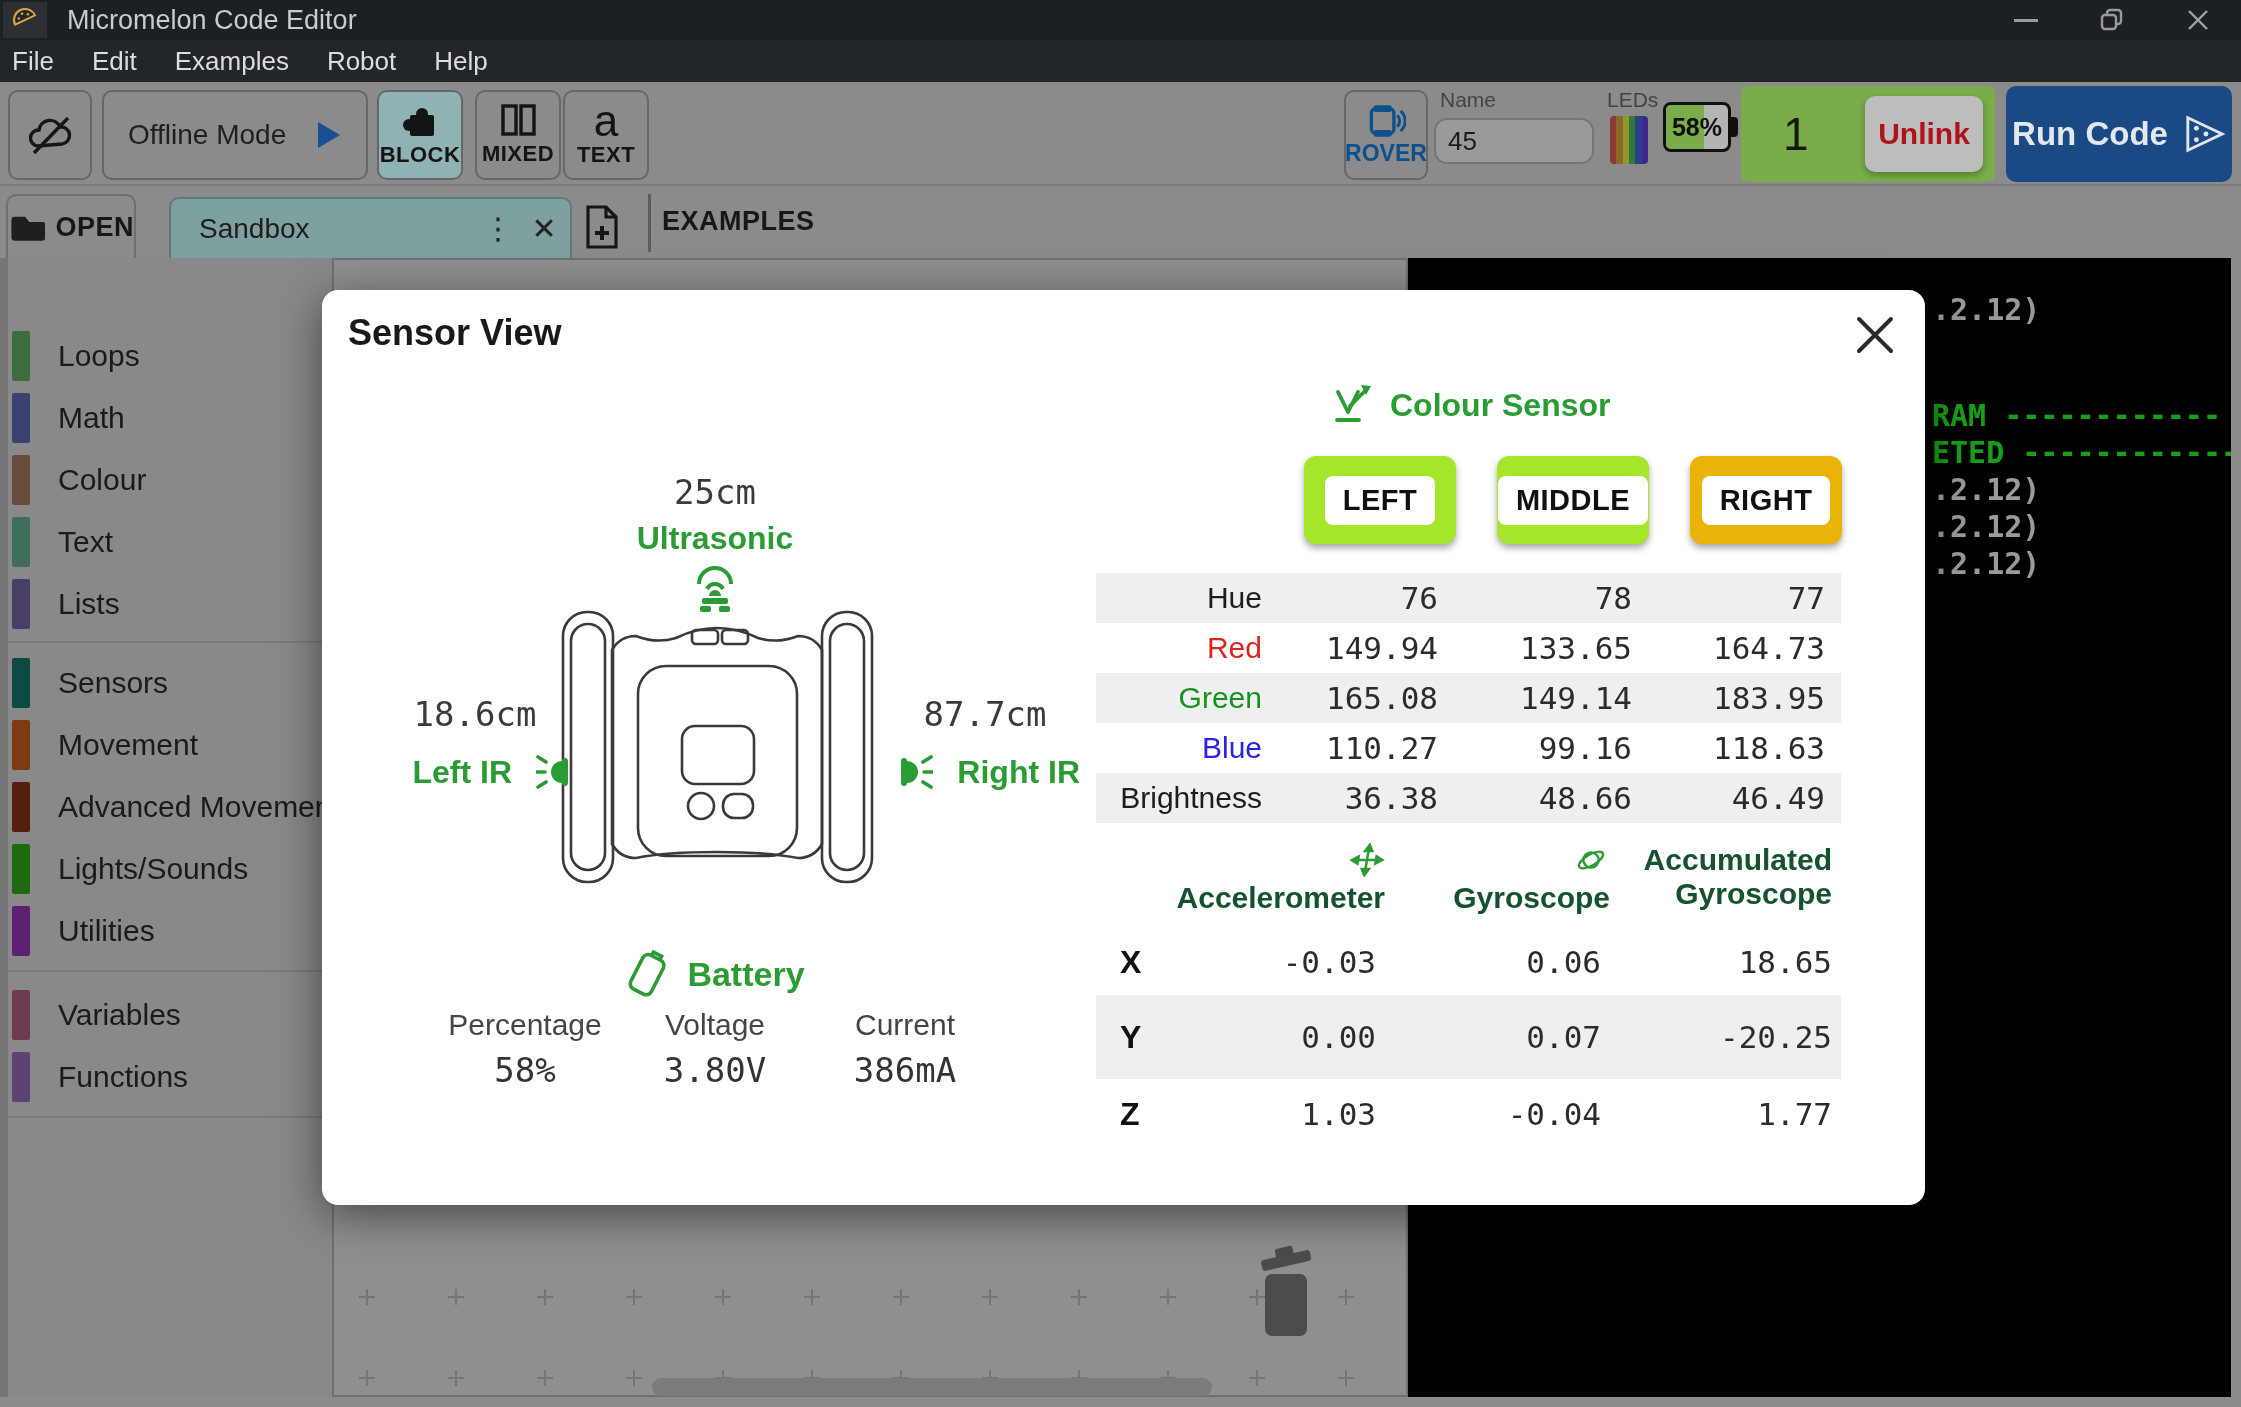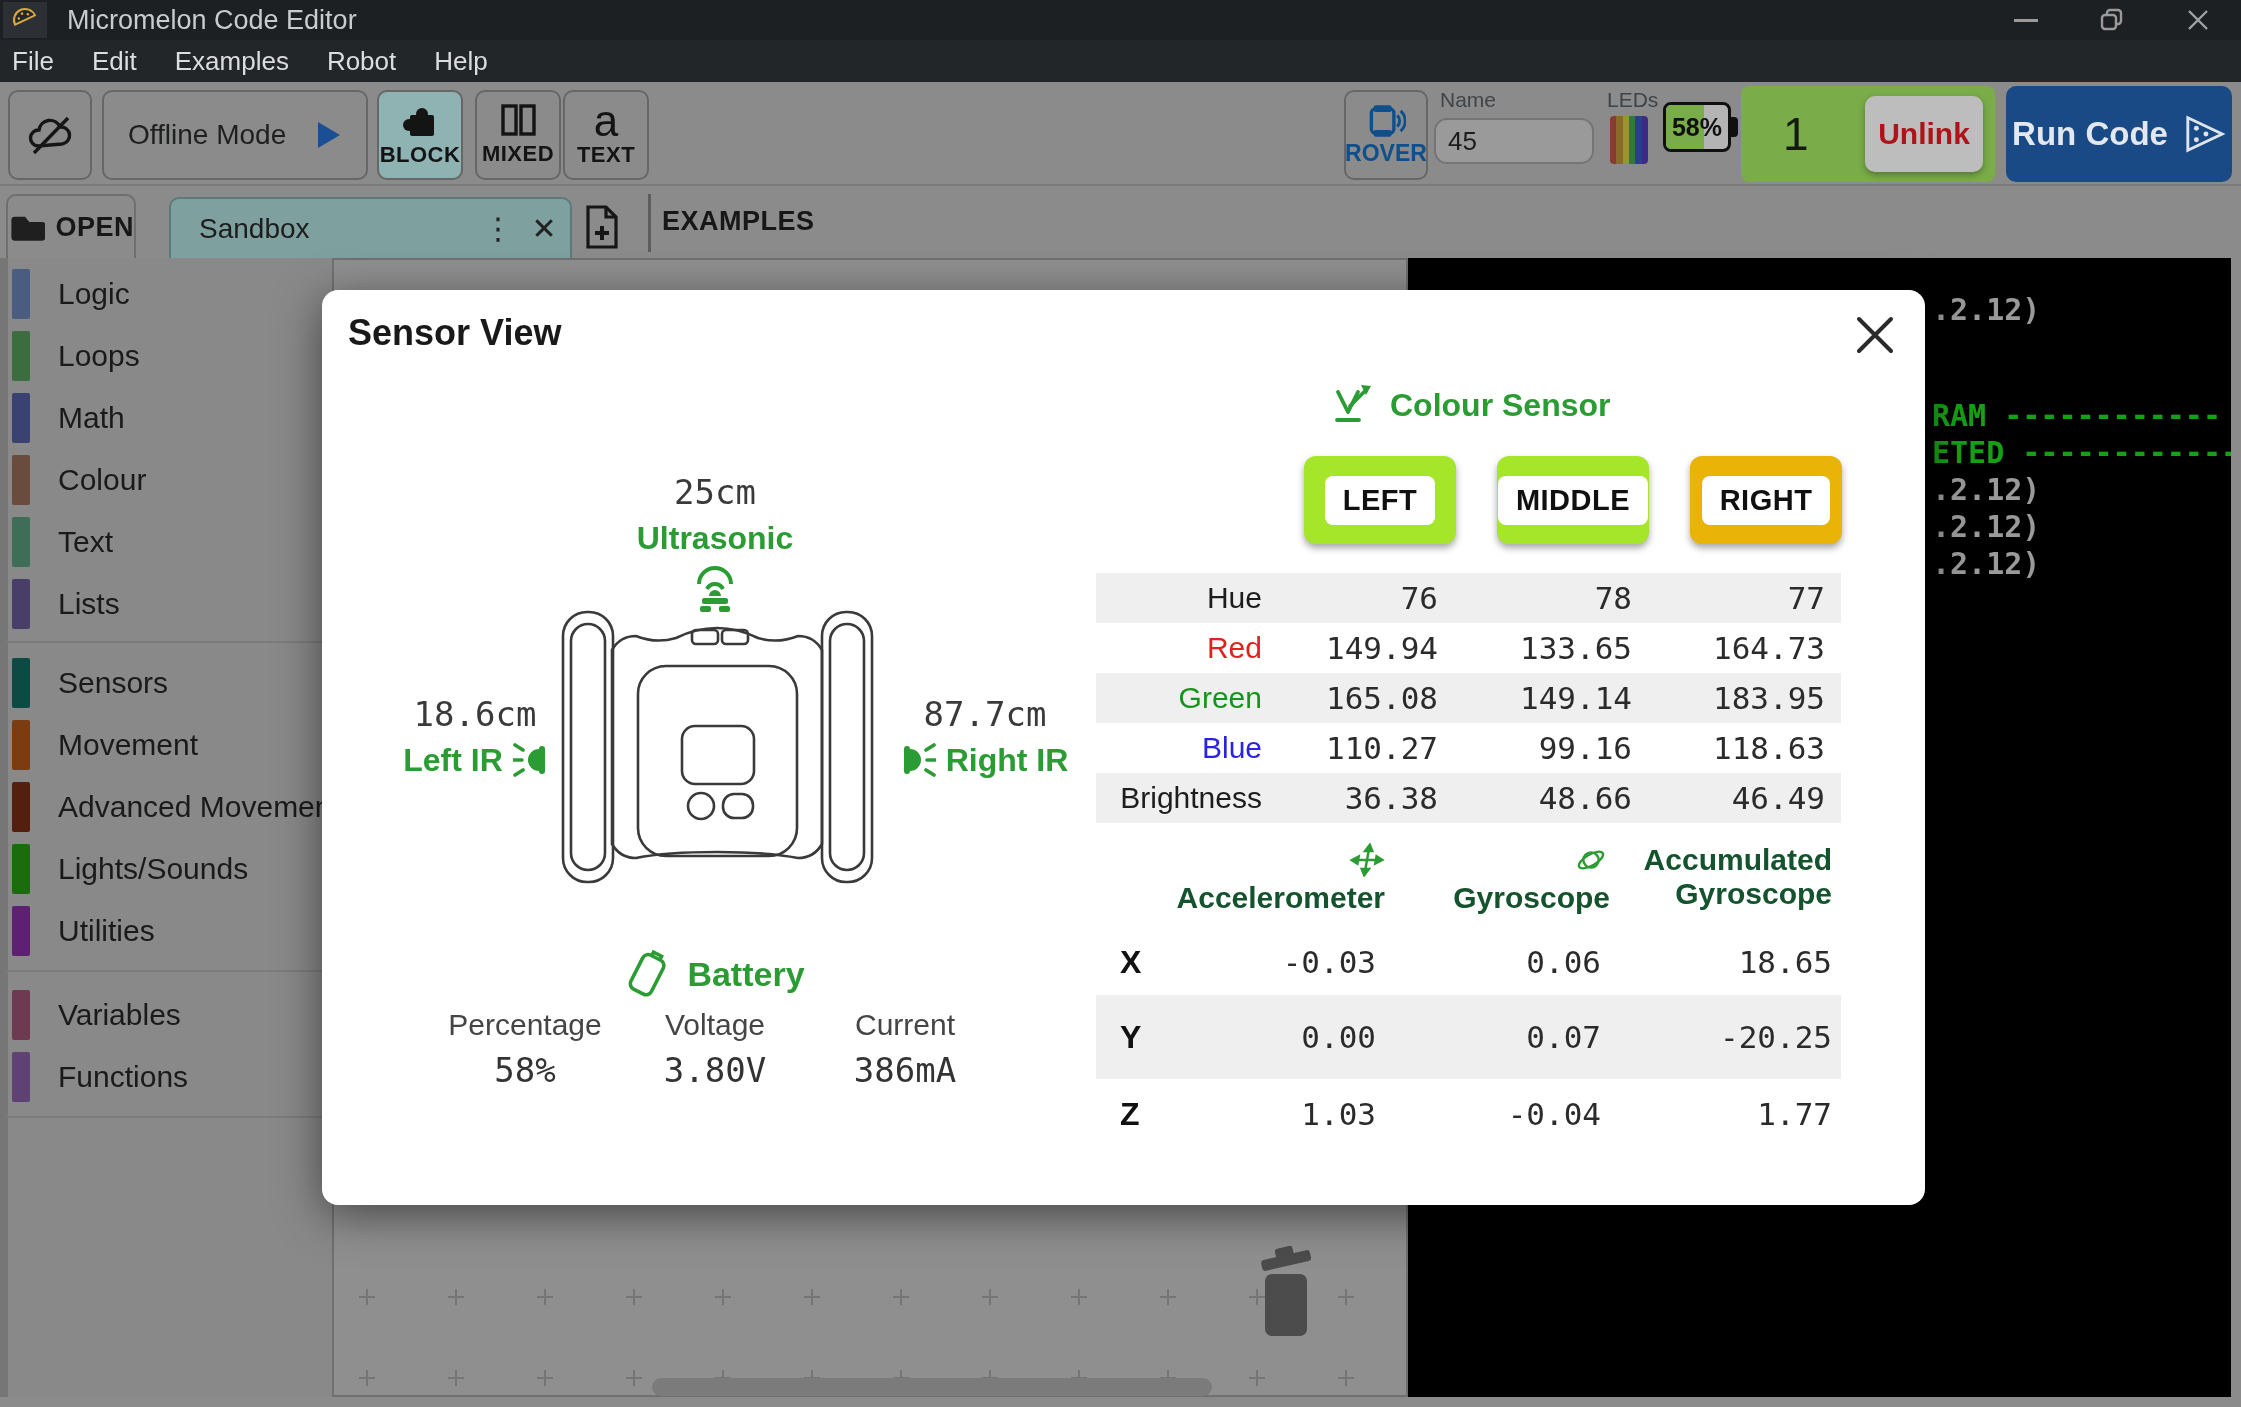"Logic" div.cat { html: <div> <div></div> <span>Logic</span> </div> -> none }
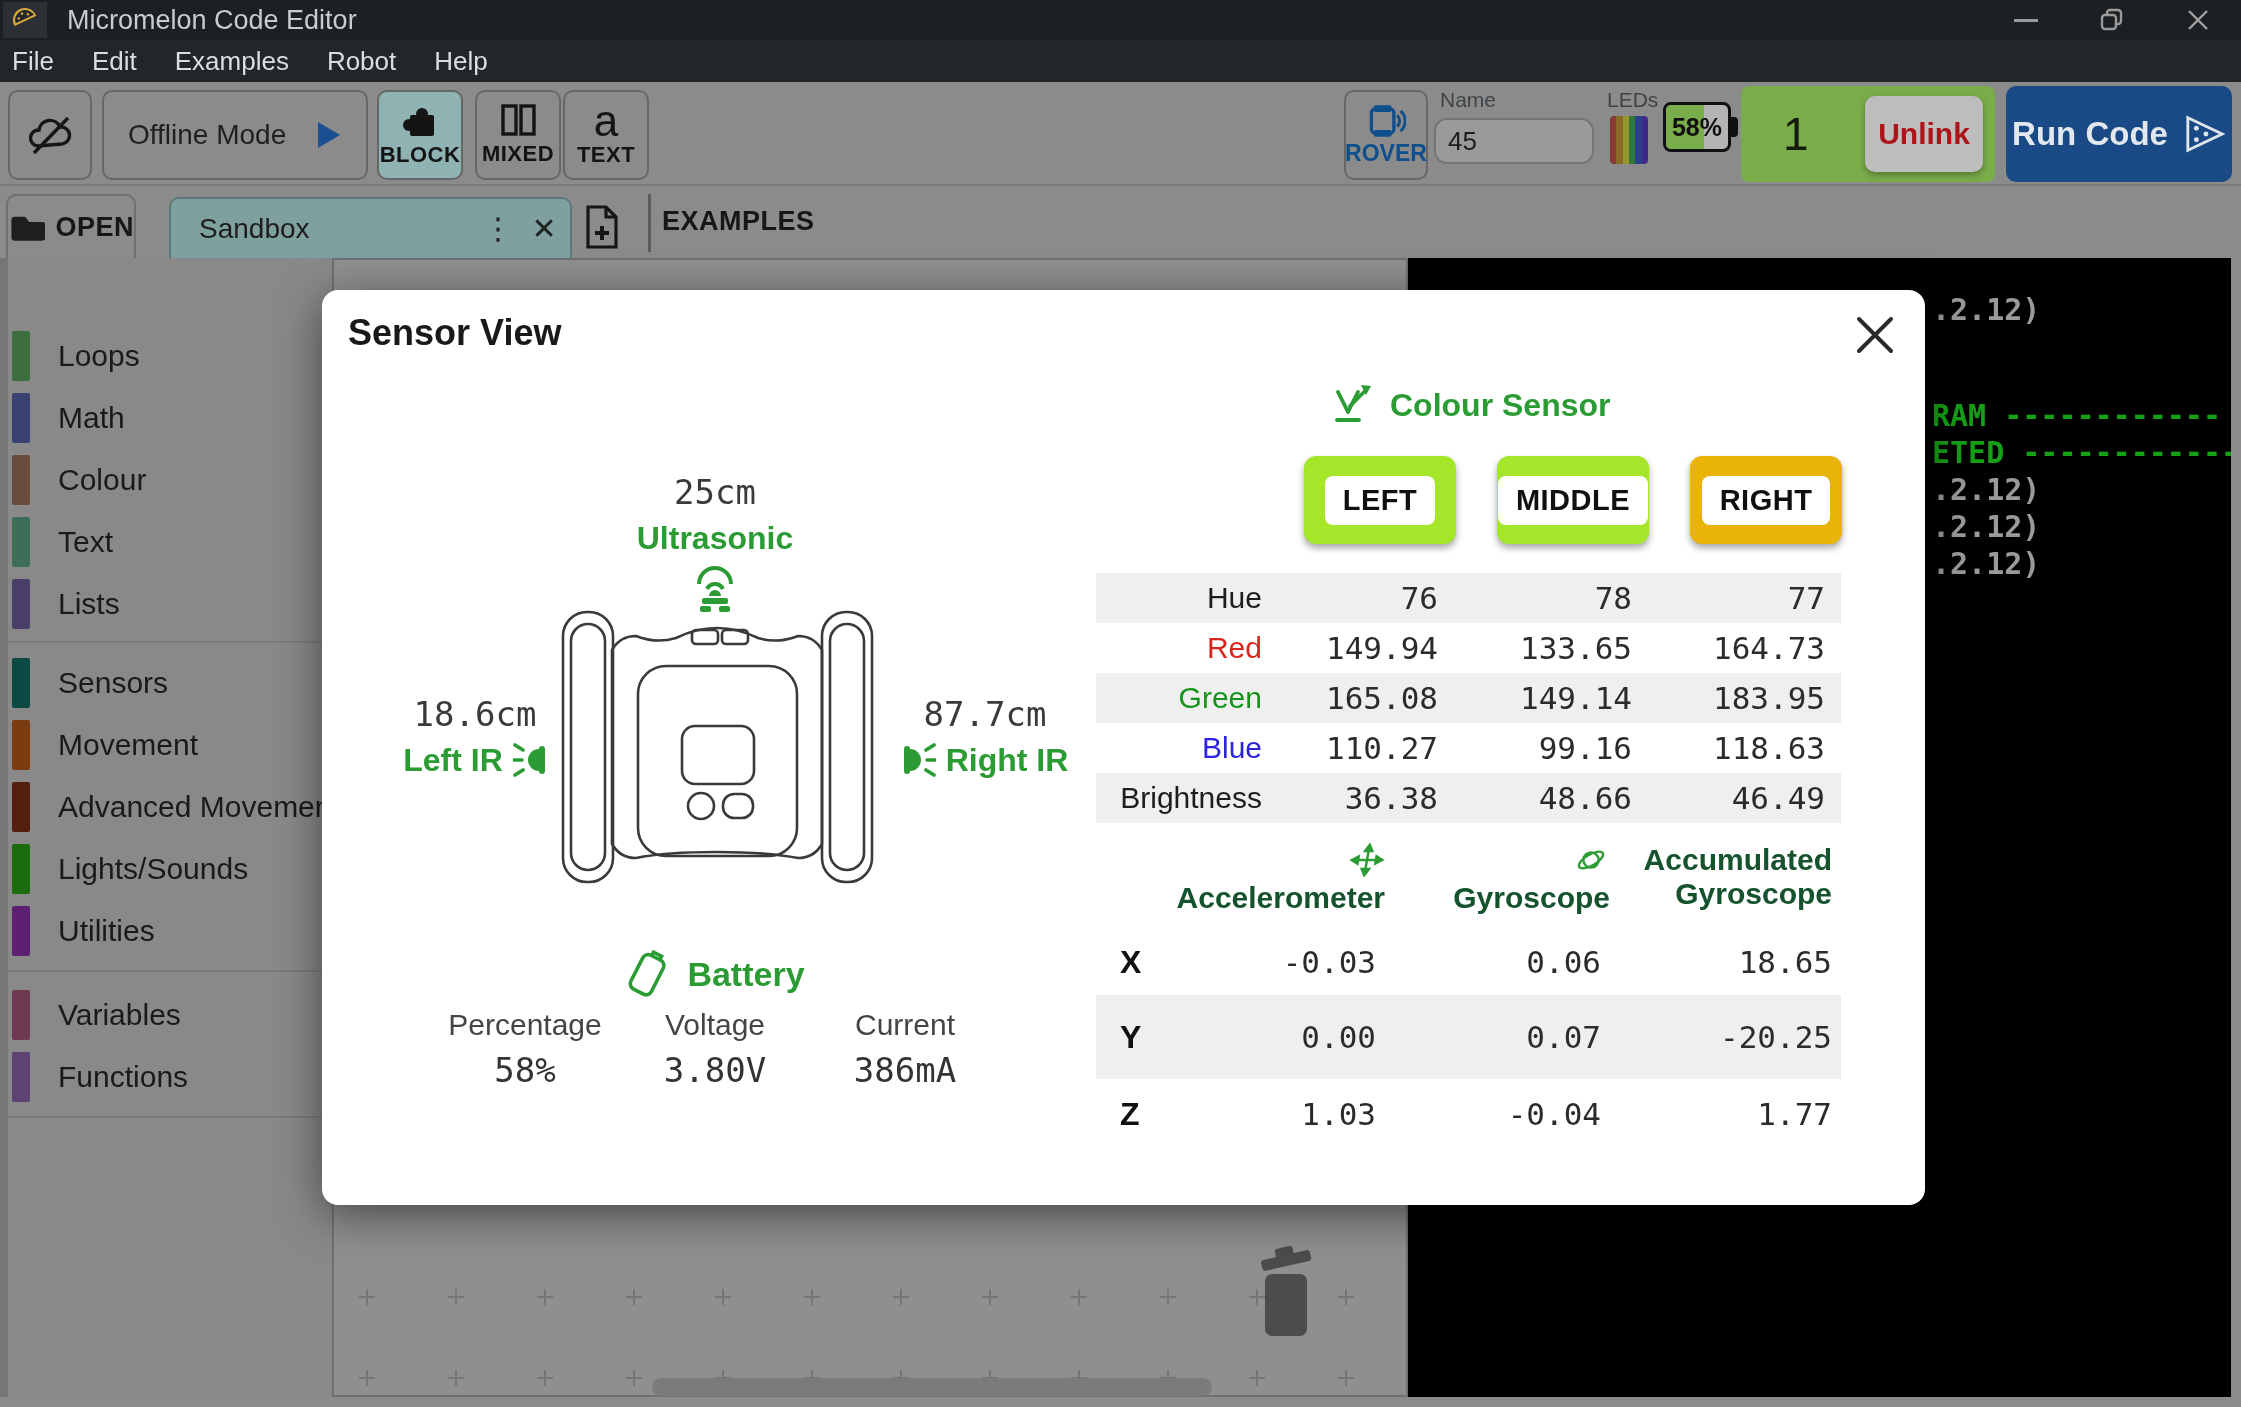"Left IR" .ir-row { gap: 10px -> 24px; justify-content: center -> flex-end; margin-top: 6px -> 18px }
